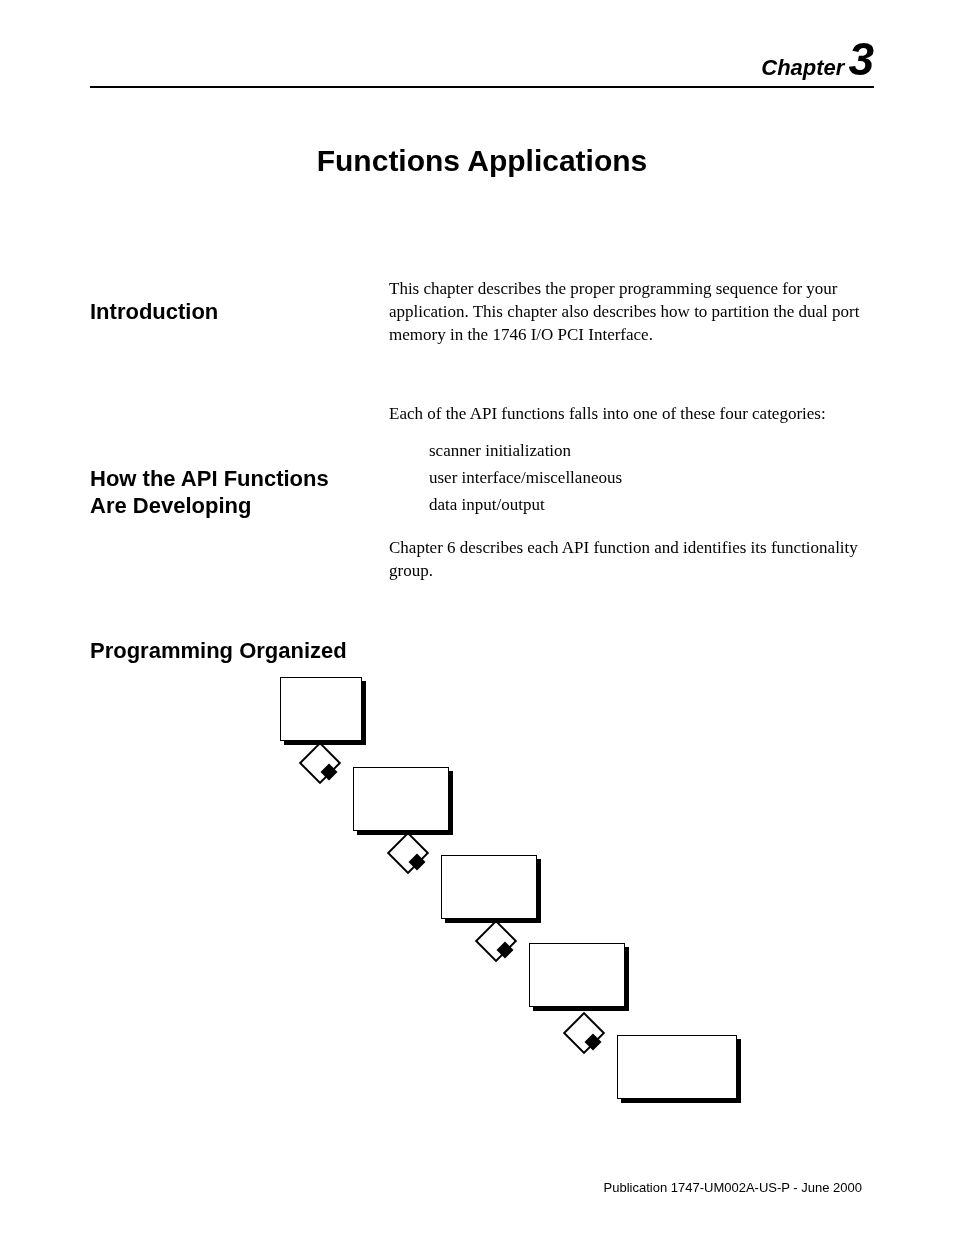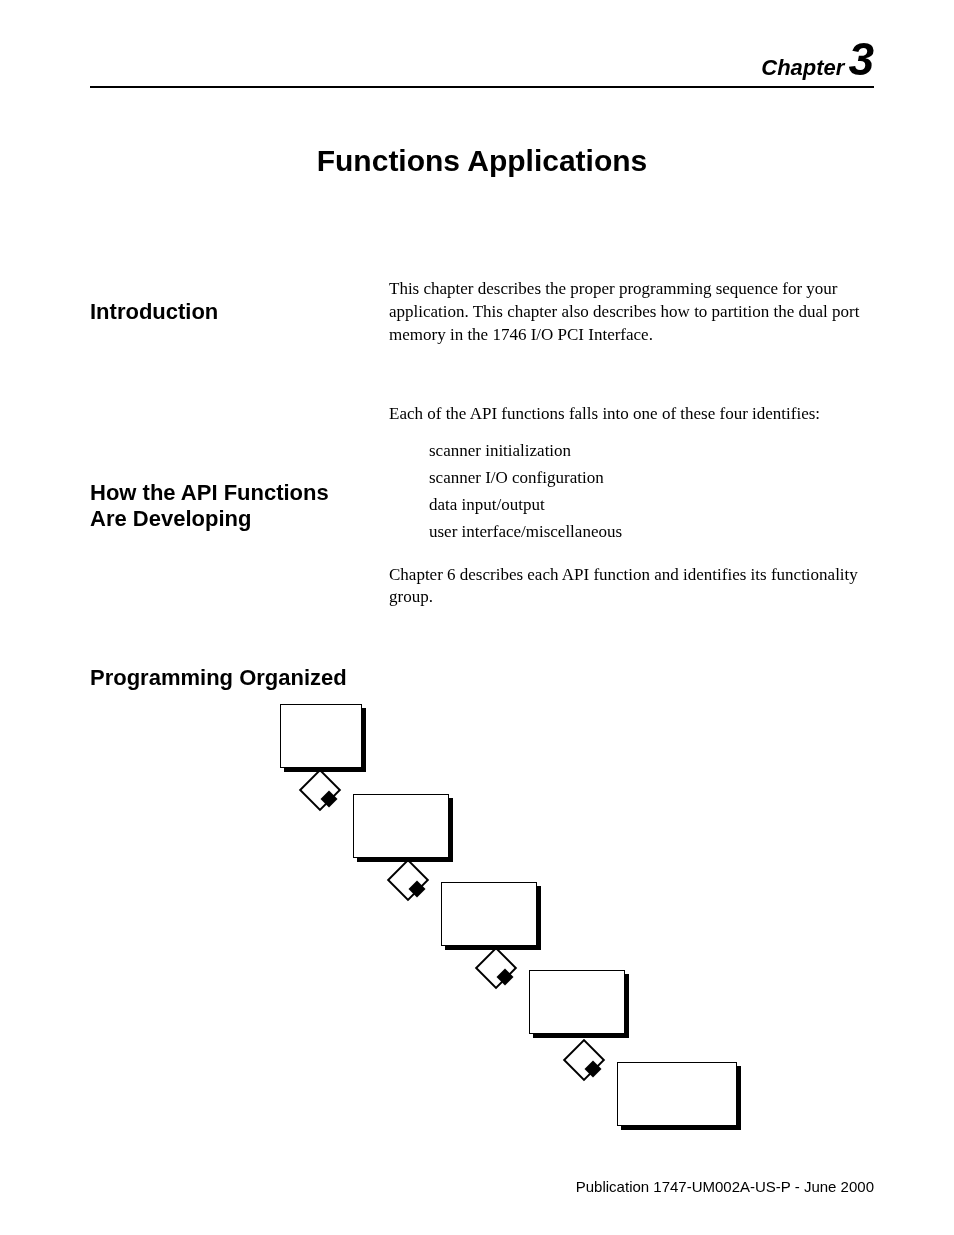"Each of the API functions" div { text: identifies -> categories }
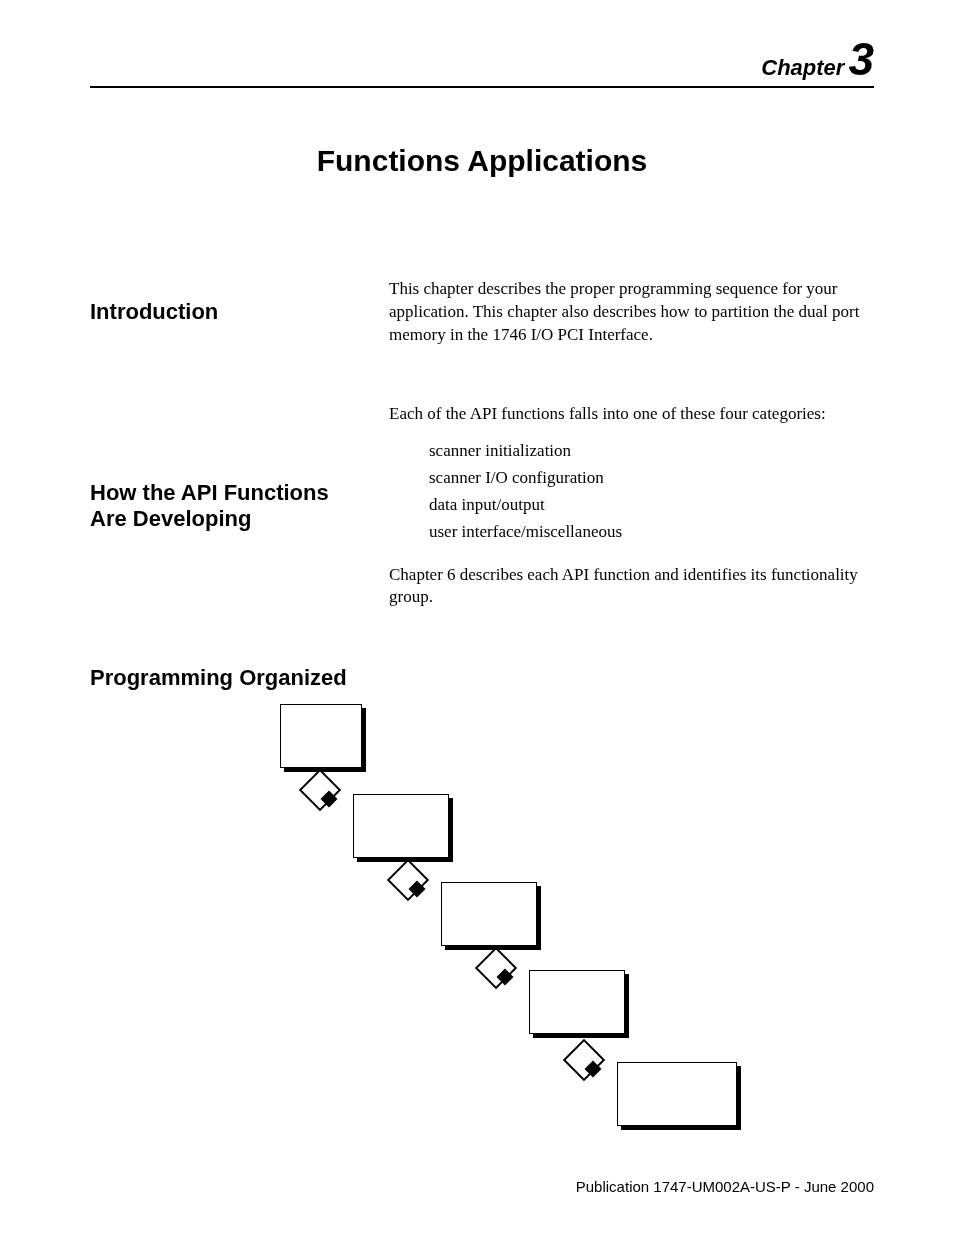"scanner I/O configuration" li { html: <li>scanner I/O configuration</li> -> none }
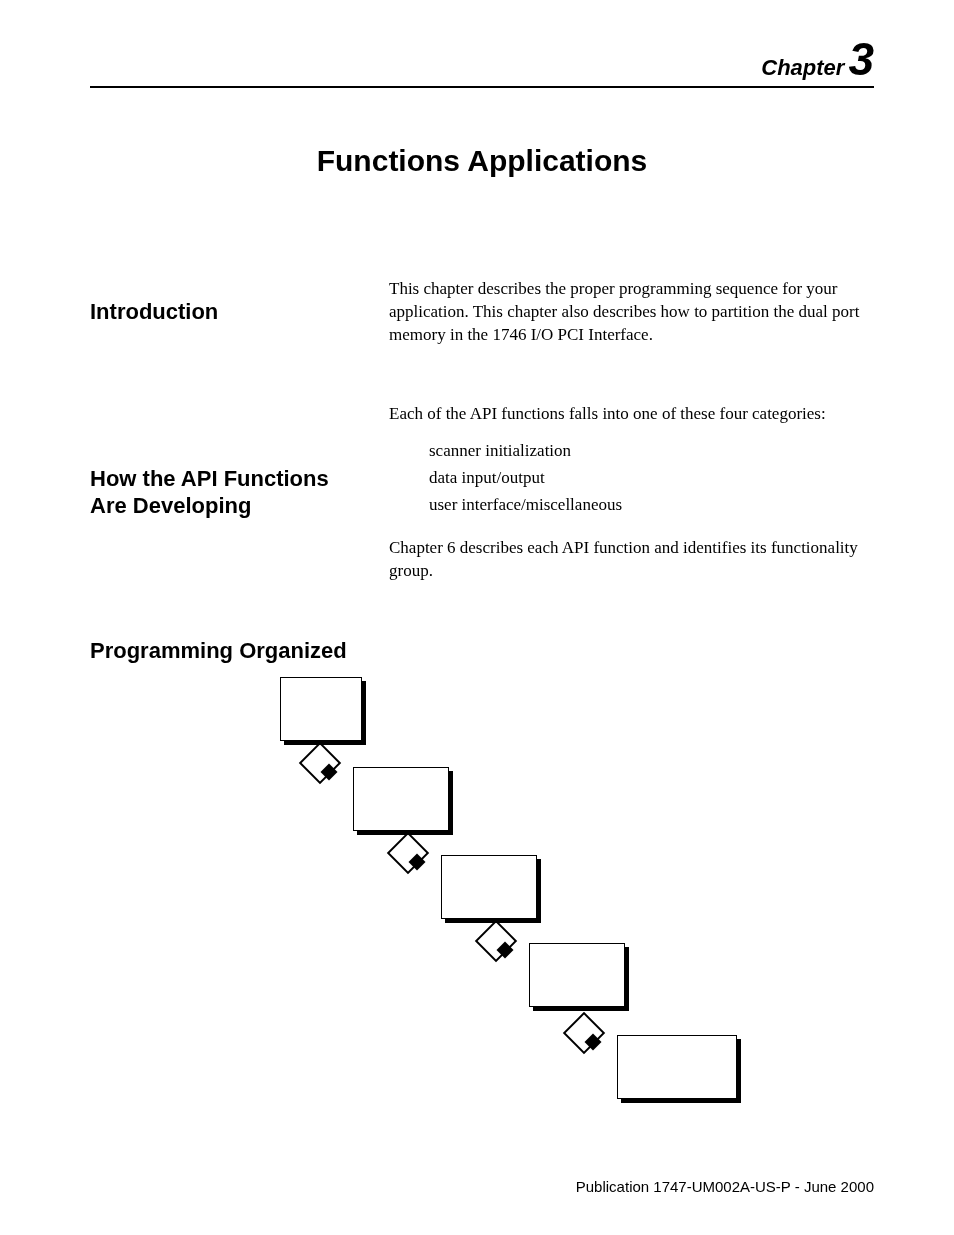"data input/output" li { order: before "user interface/miscellaneous" -> after "user interface/miscellaneous" }
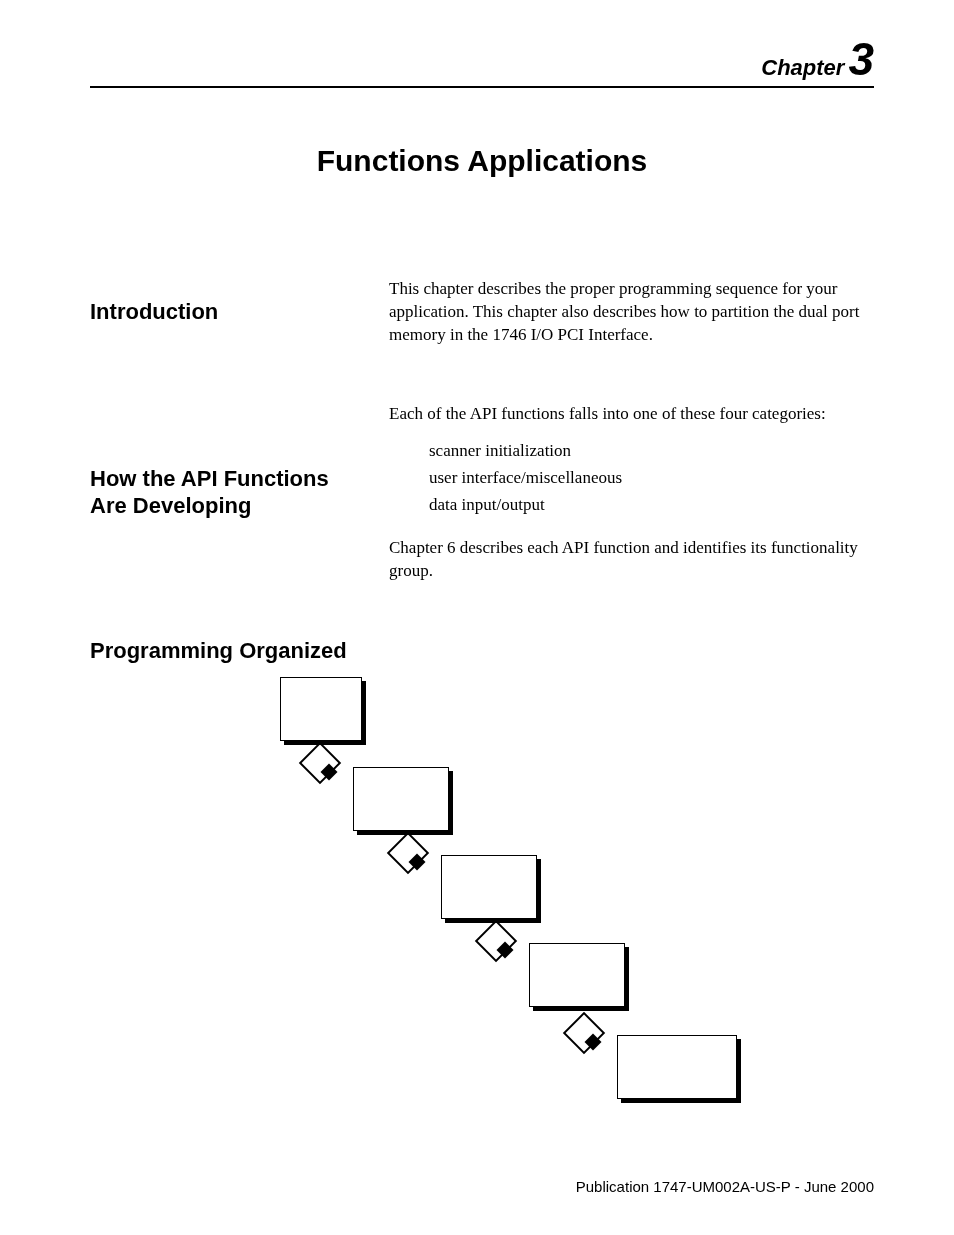"Publication 1747-UM002A-US-P - June 2000" .footer { font-size: 15px -> 13px; right: 80px -> 92px }
